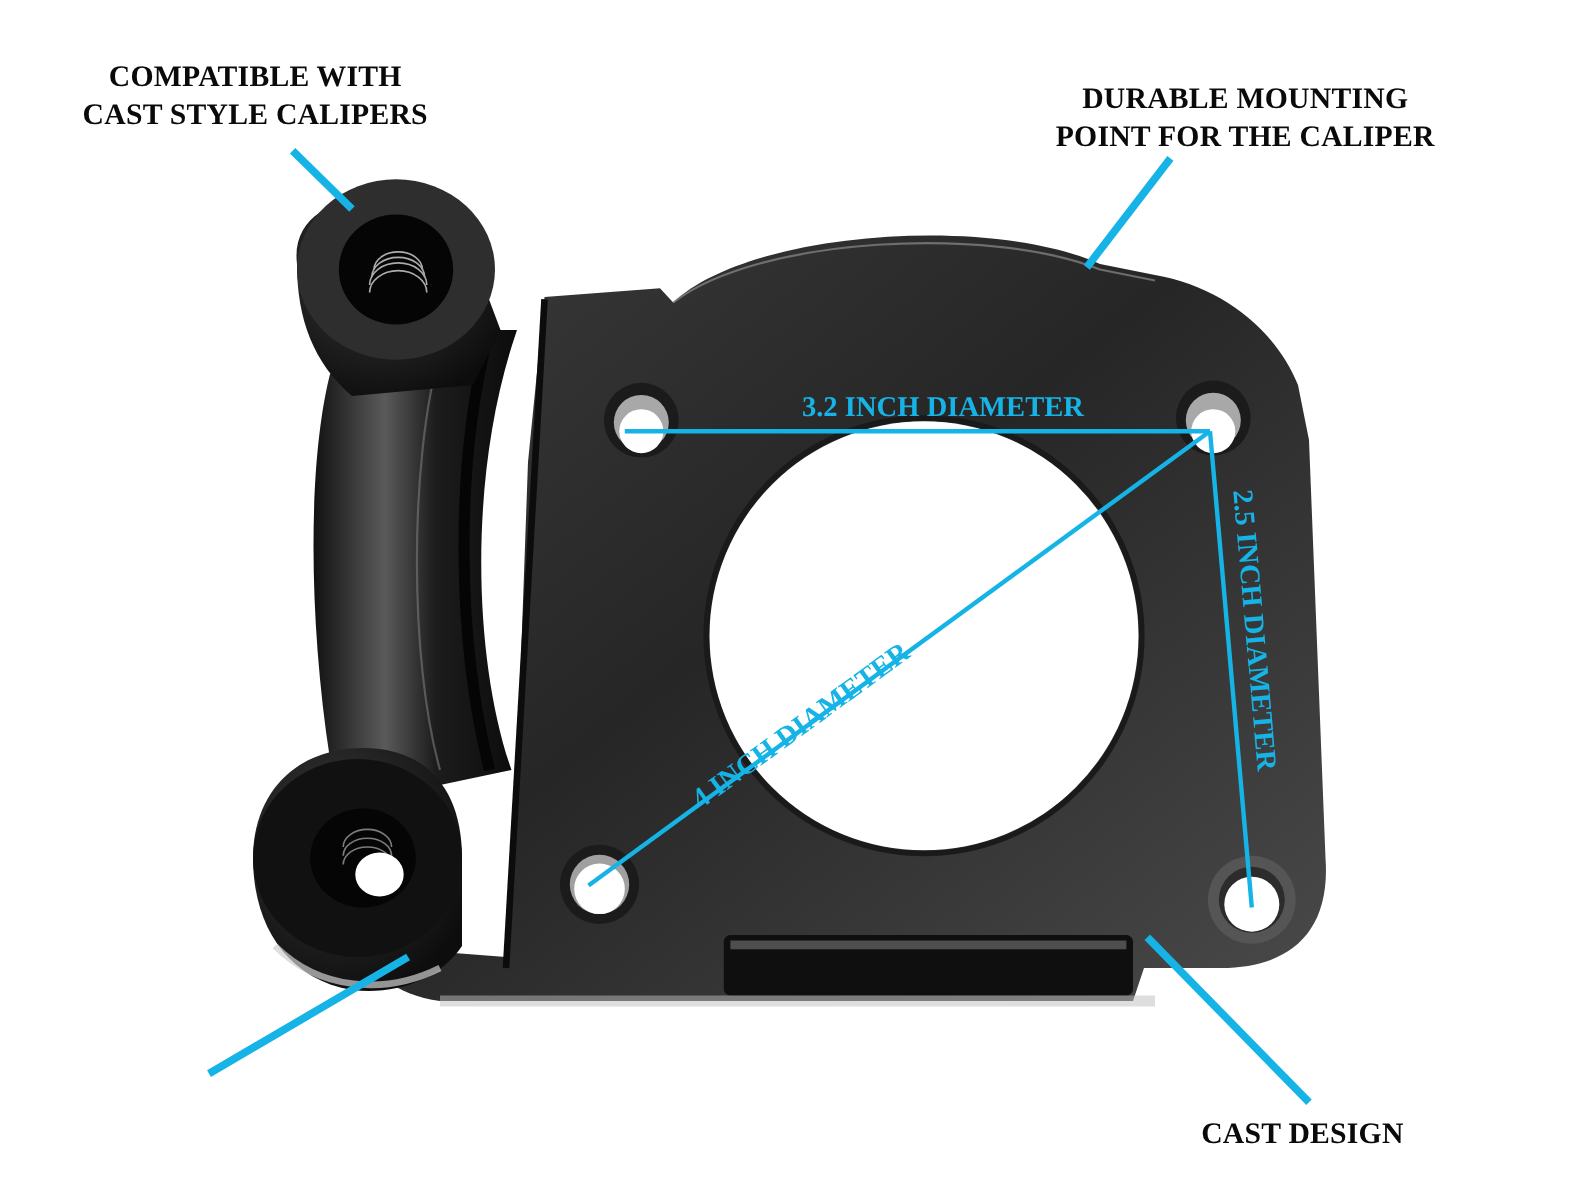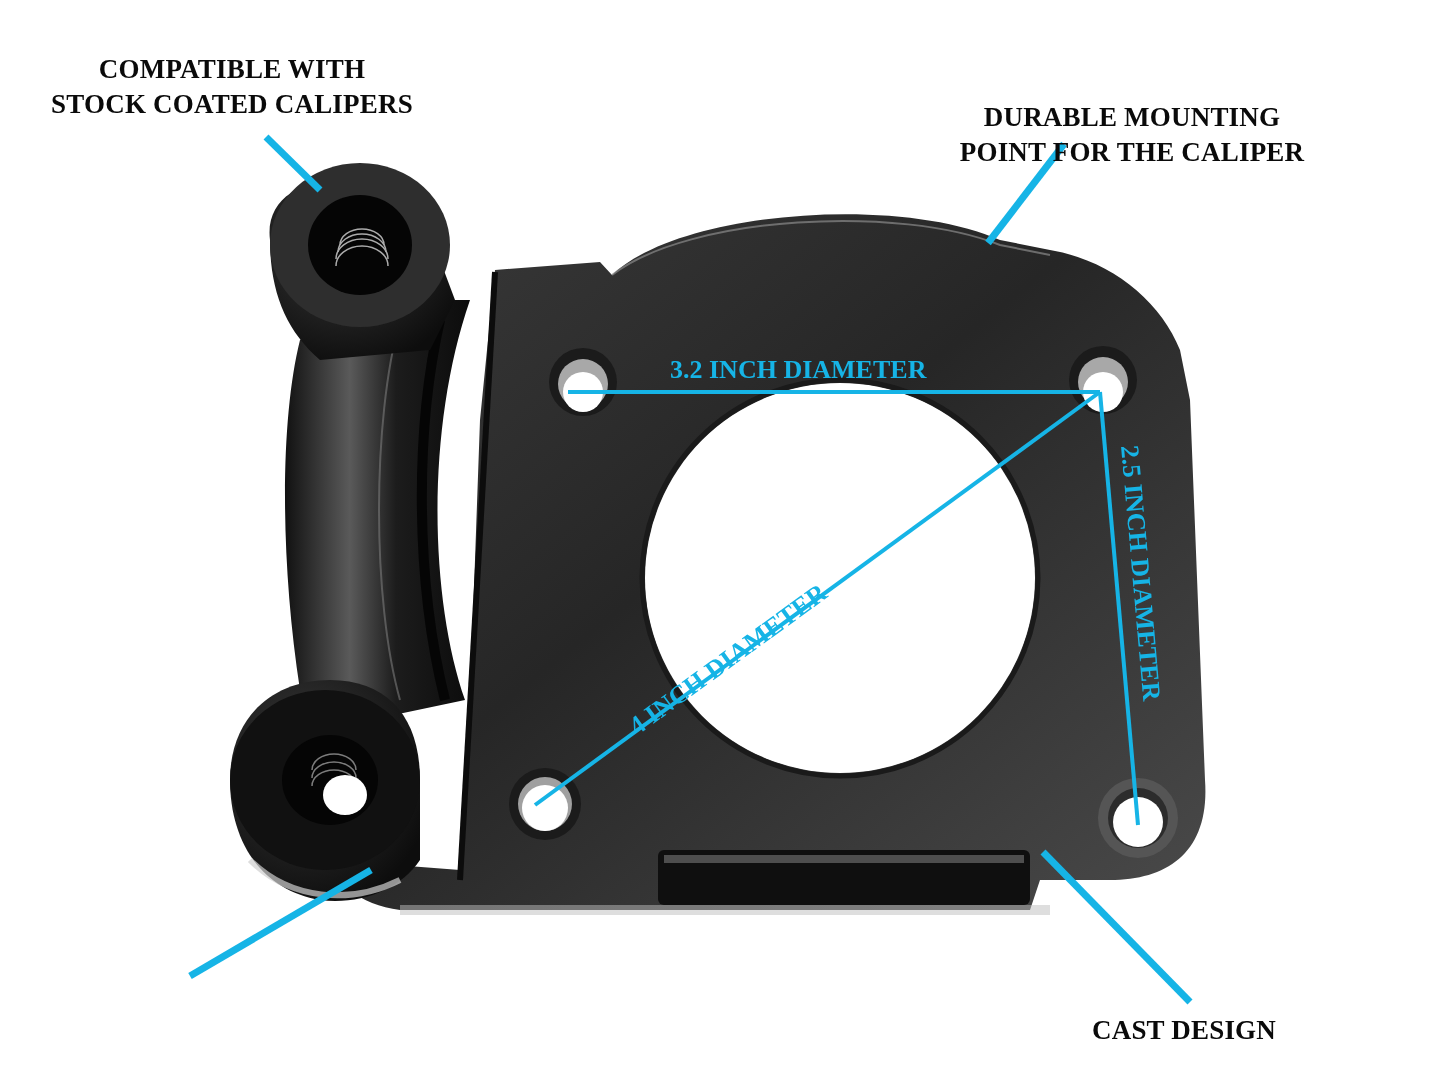"STOCK COATED CALIPERS" div { text: STOCK COATED -> CAST STYLE }
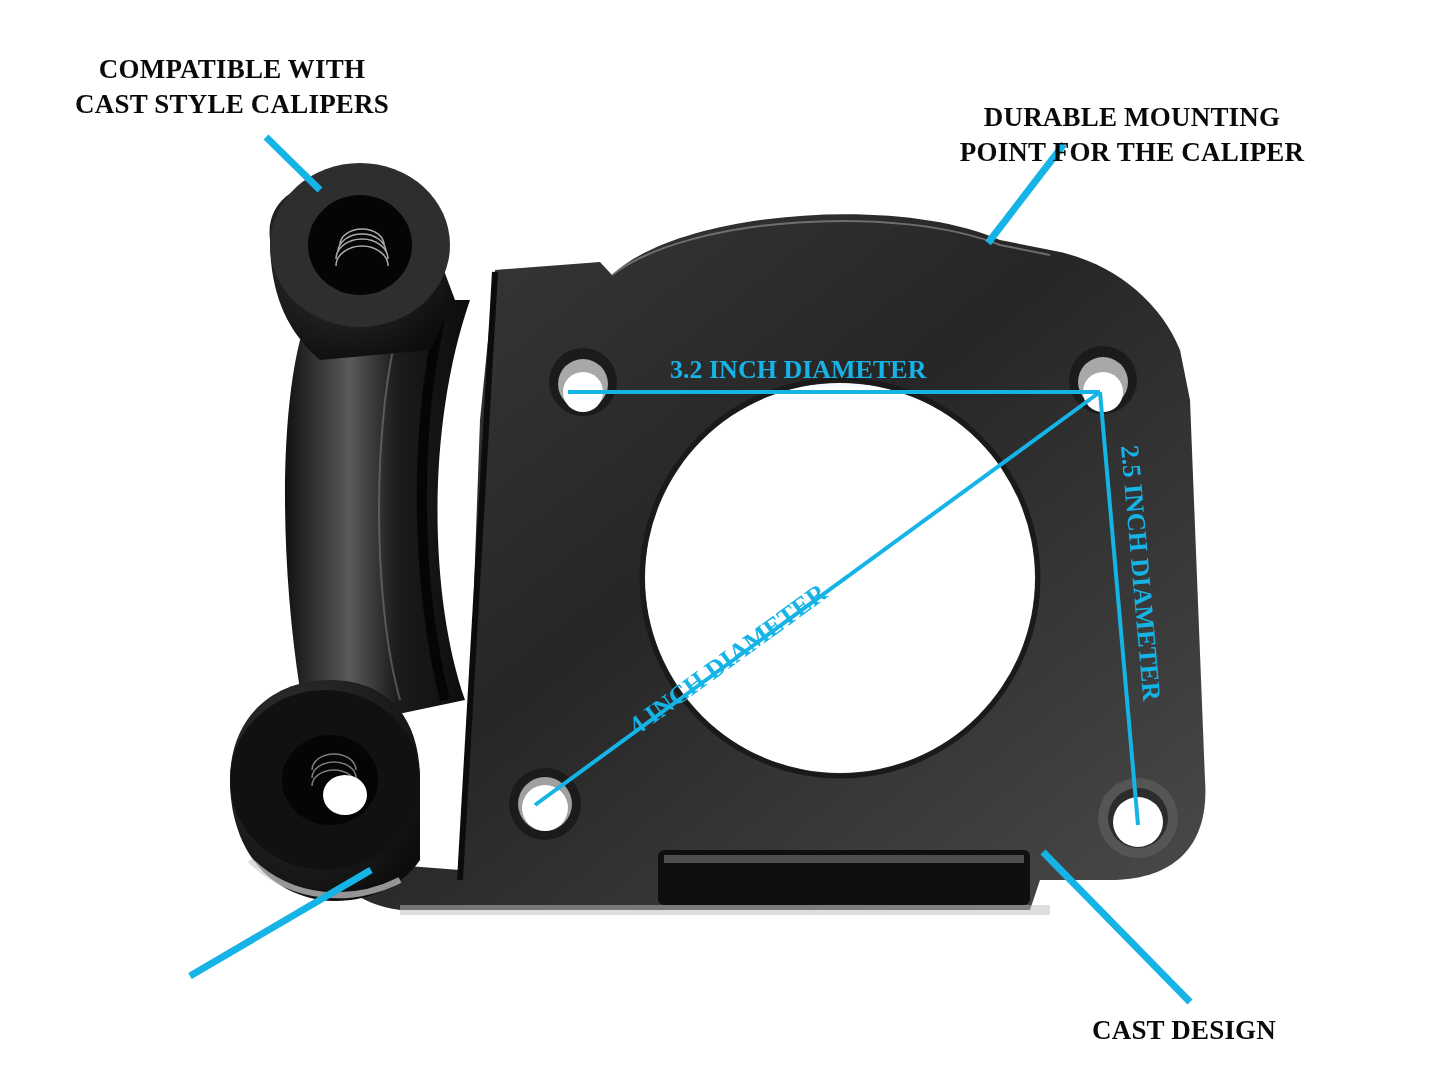"DURABLE MOUNTING" div.callout { margin-top: 28px -> none }
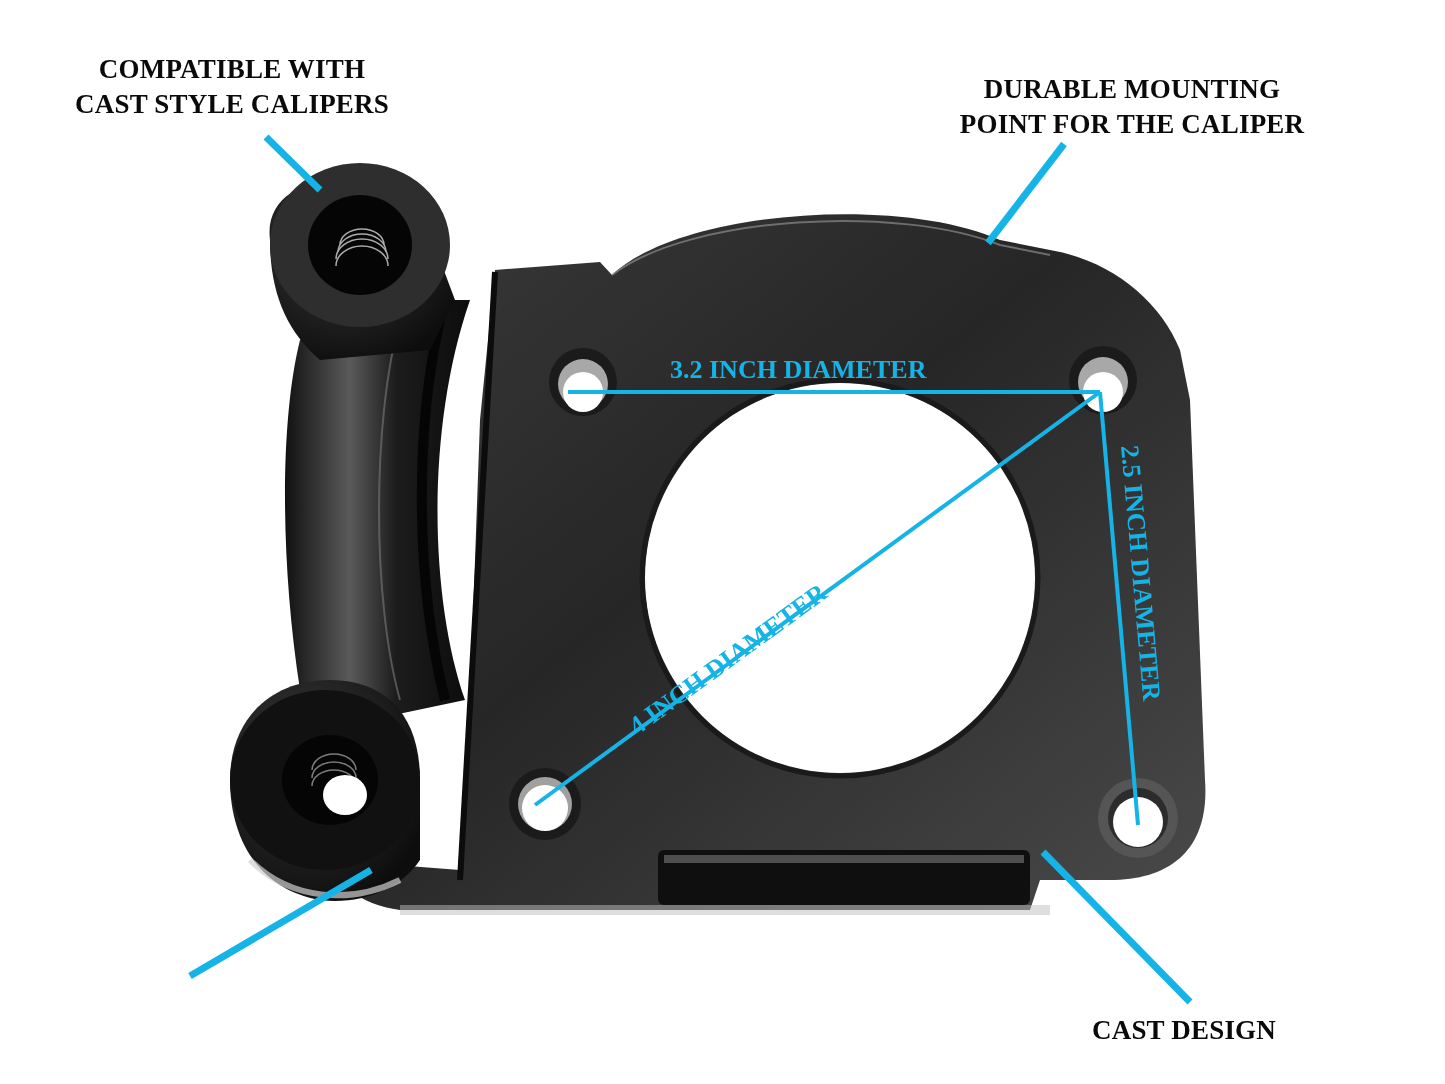"3.2 INCH DIAMETER" div.dim { left: 670px -> 729px }
